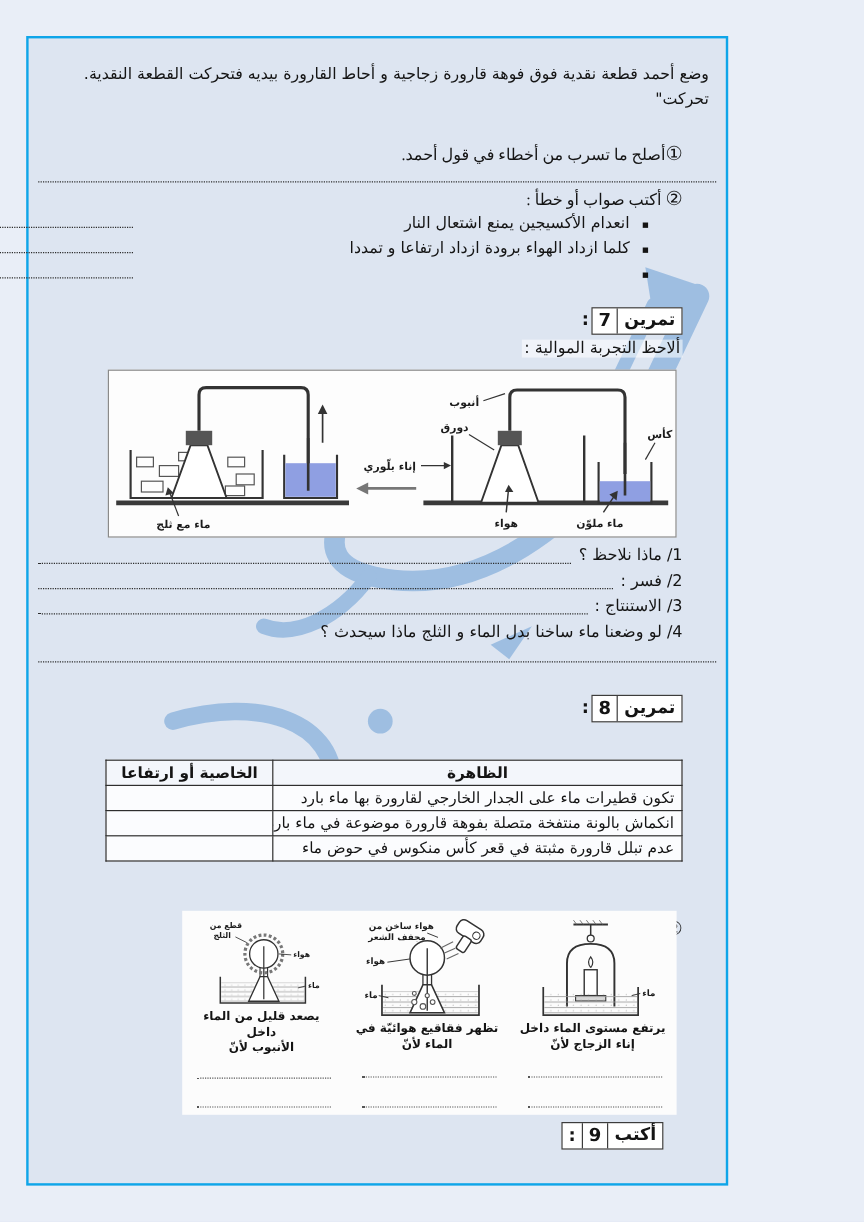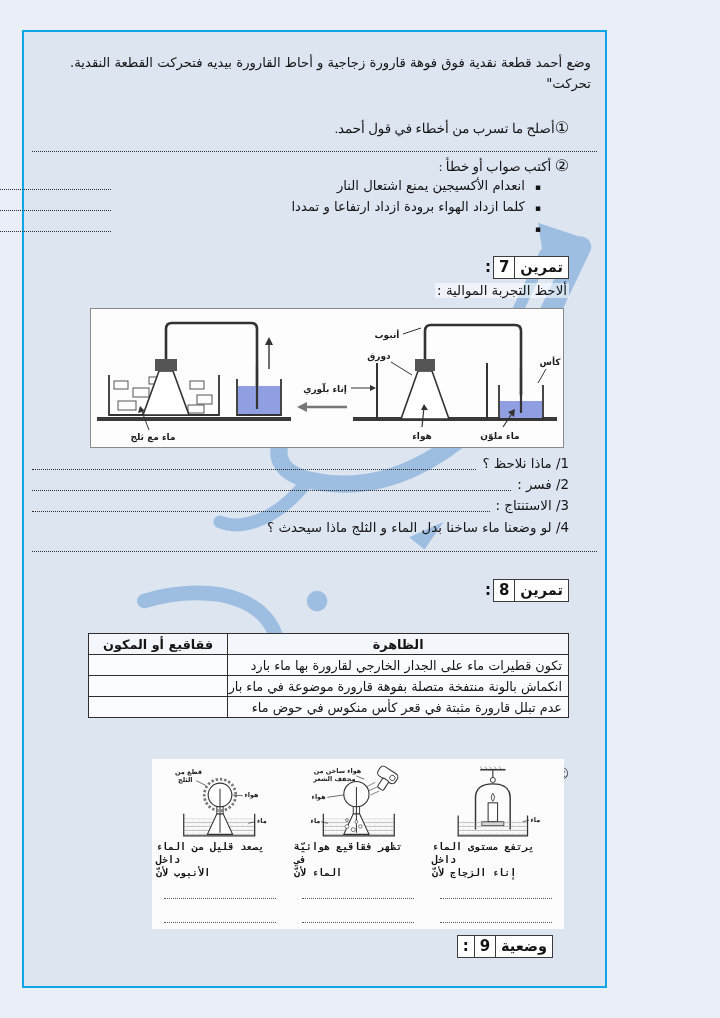"فقاقيع أو المكون" th { text: فقاقيع أو المكون -> الخاصية أو ارتفاعا }
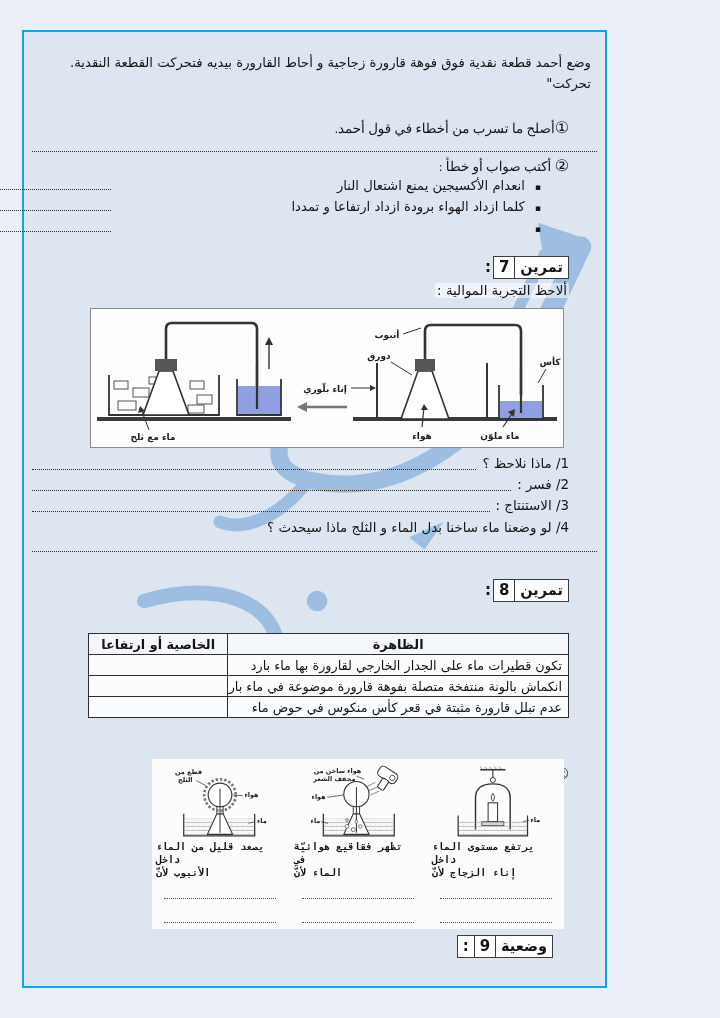"يصعد قليل من الماء داخل" .pcap { font-family: Liberation Mono, monospace -> none; text-align: left -> center }
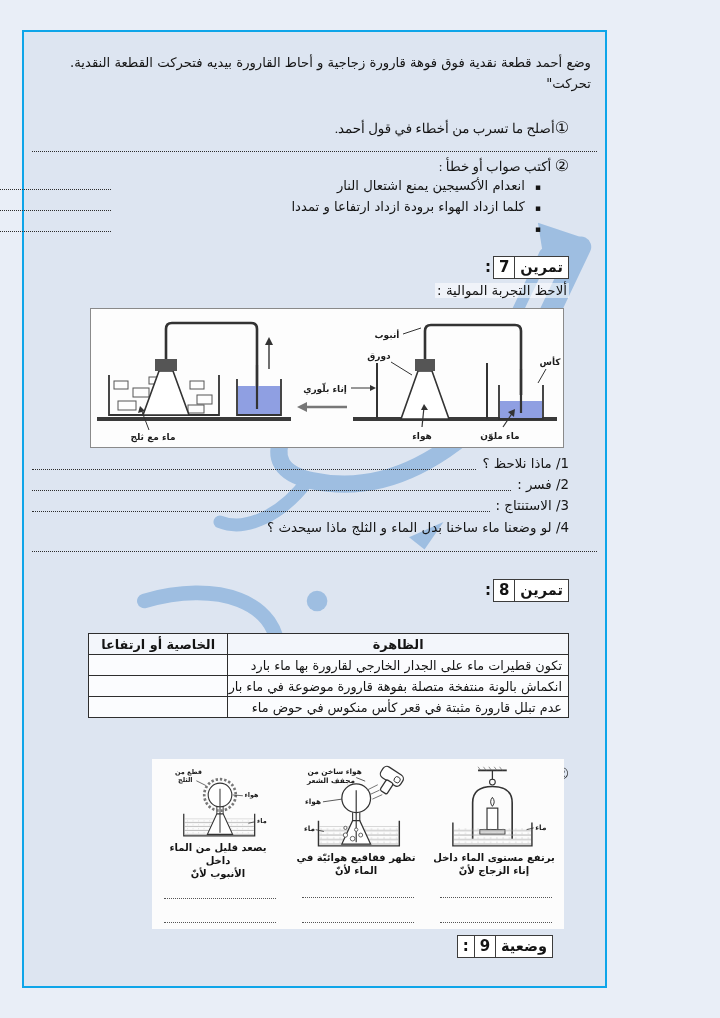"وضعية" span.cell { text: وضعية -> أكتب }
